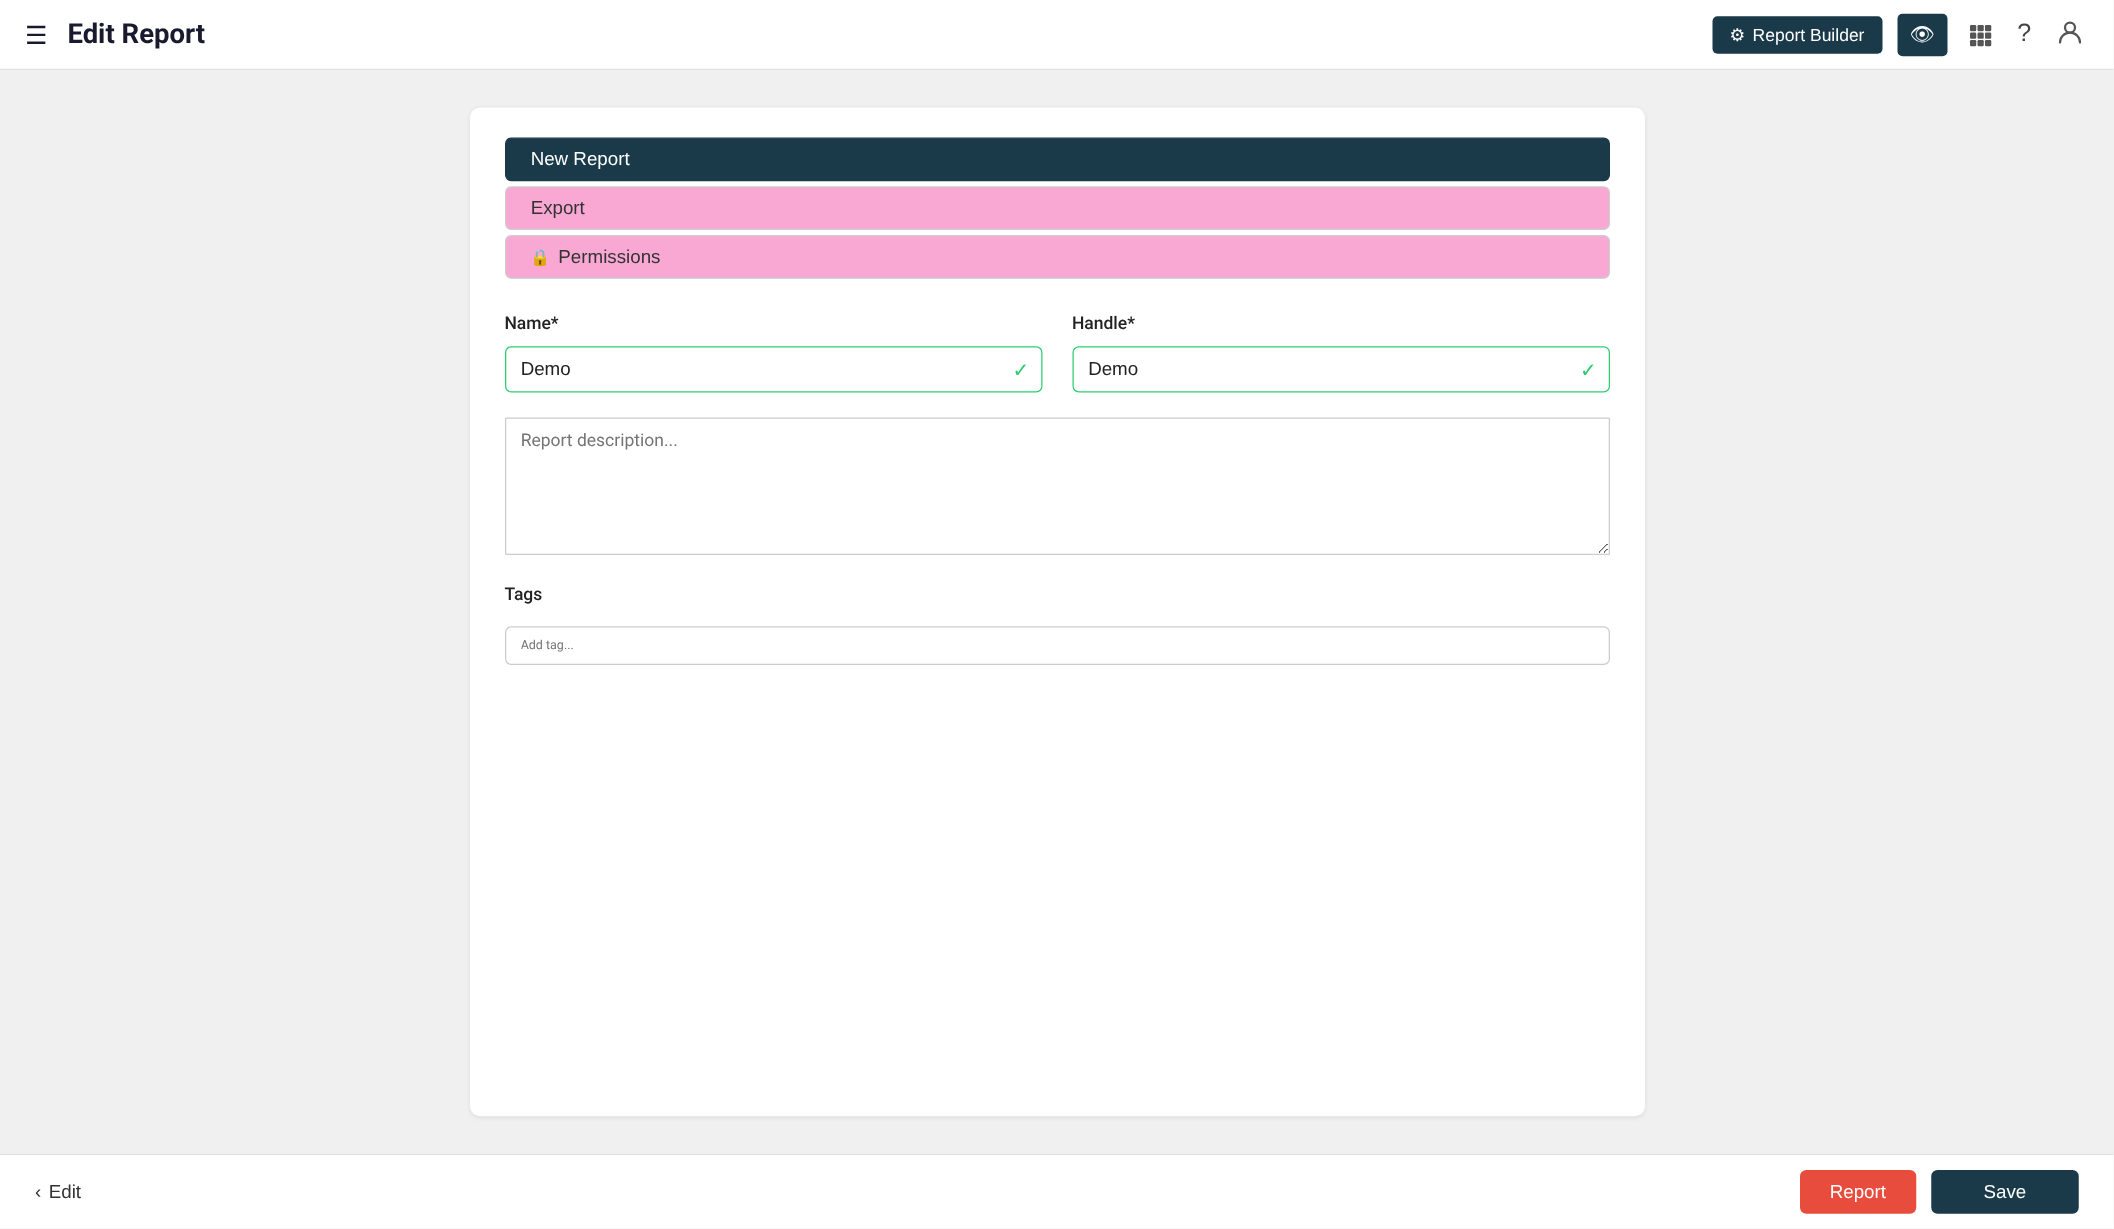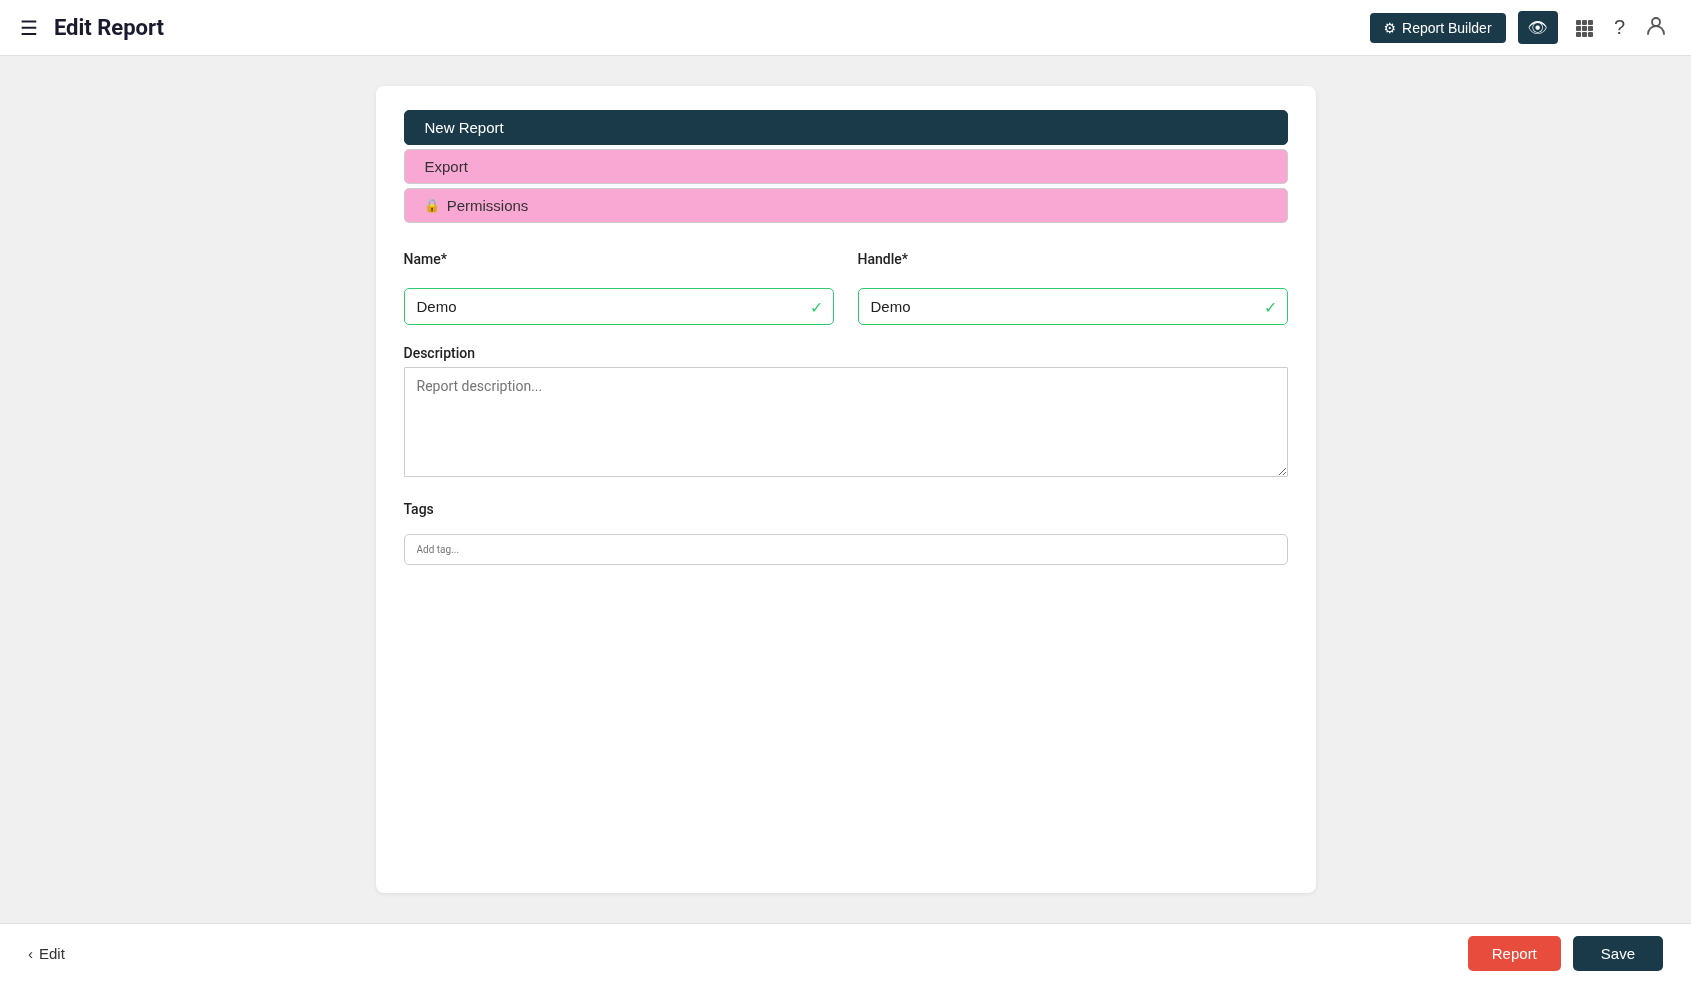"Name*" .form-group { gap: 21px -> 10px }
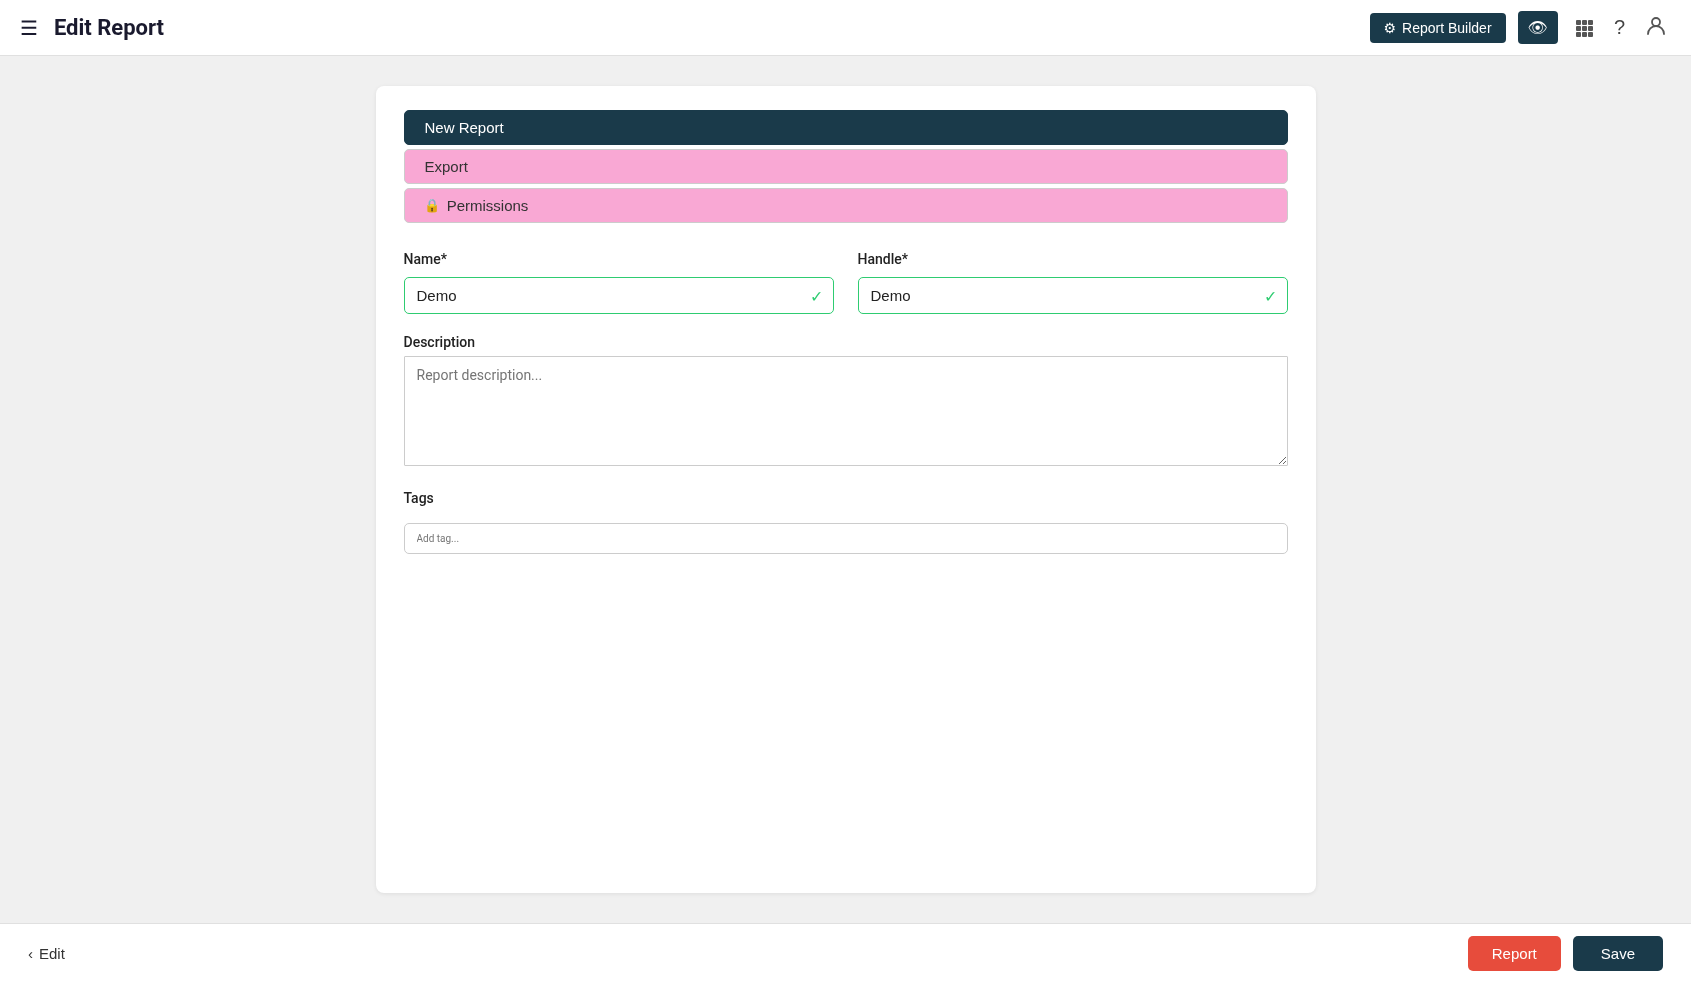"Description" label { html: <label>Description</label> -> none }
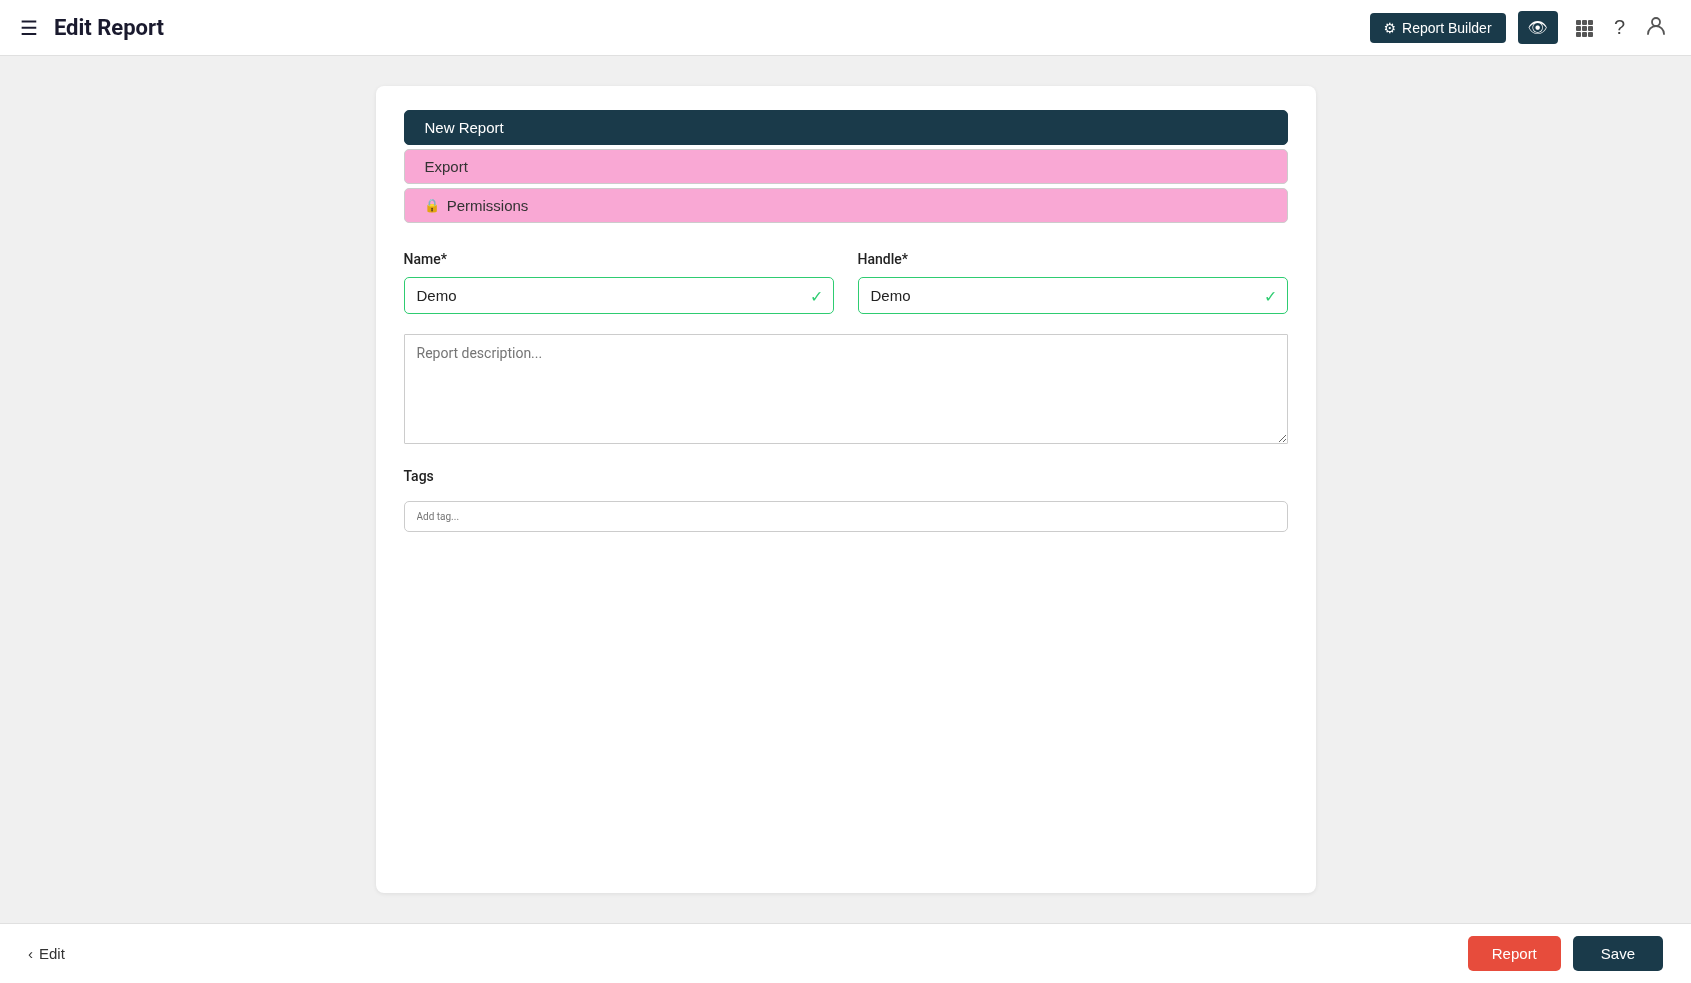"Save" .save-btn { padding: 9px 28px -> 9px 42px }
